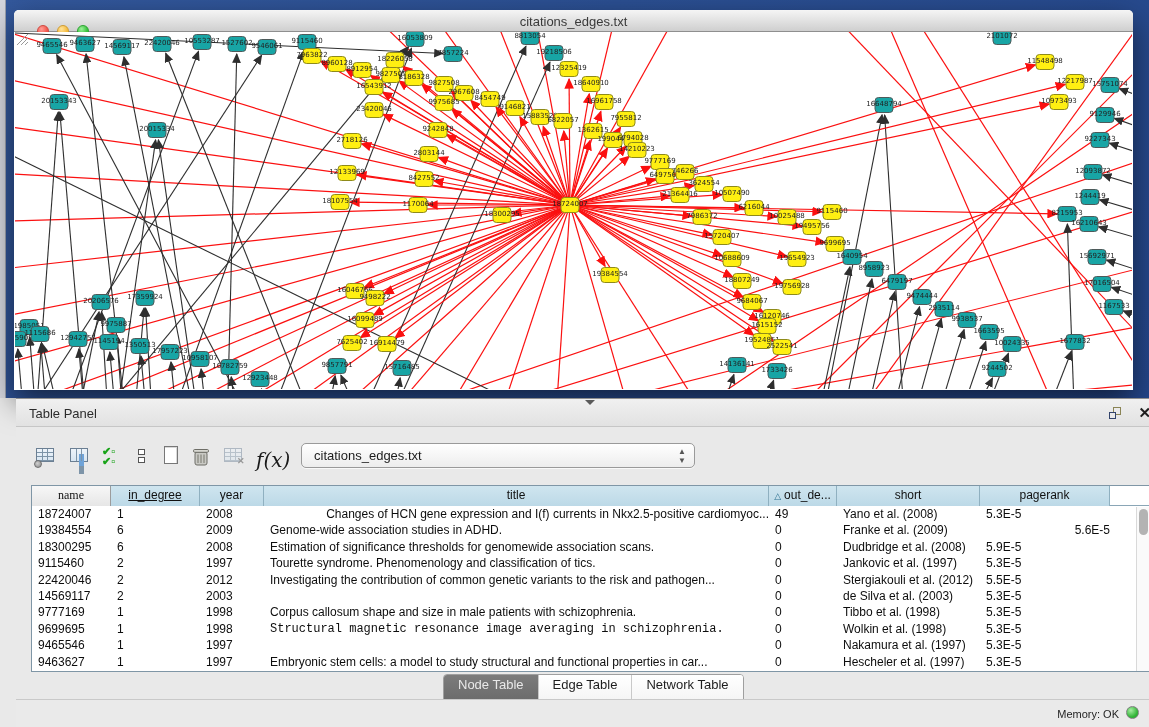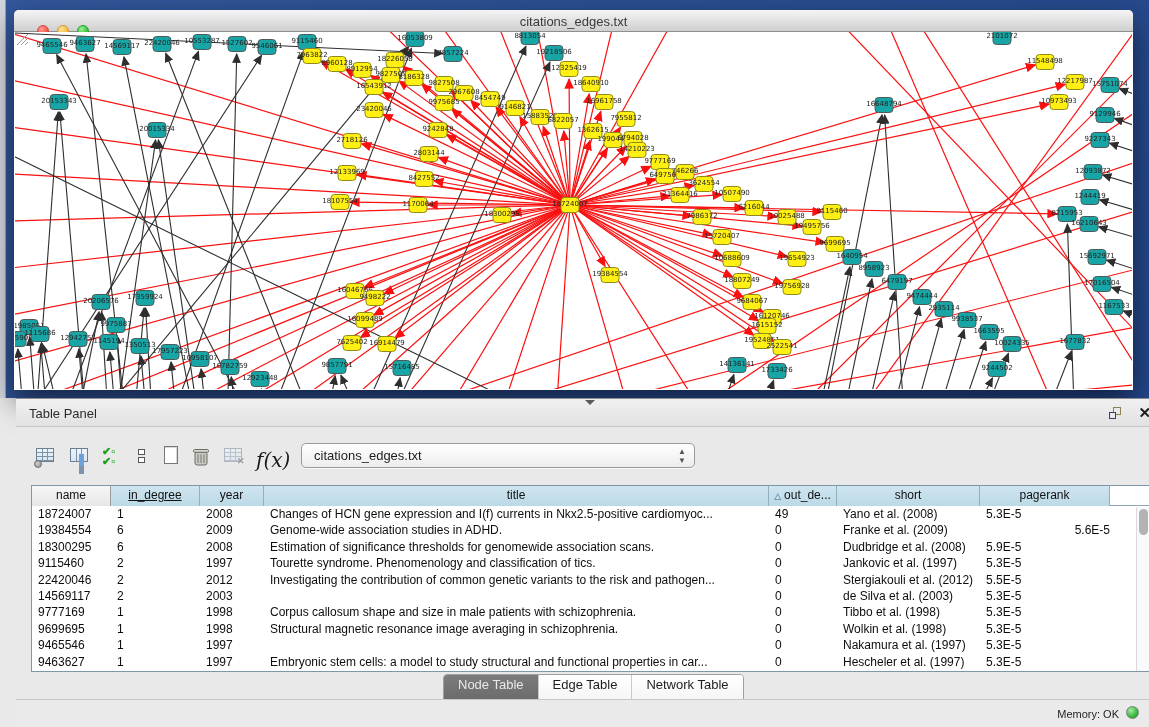"name" .th.plain { font-family: none -> Liberation Serif, serif }
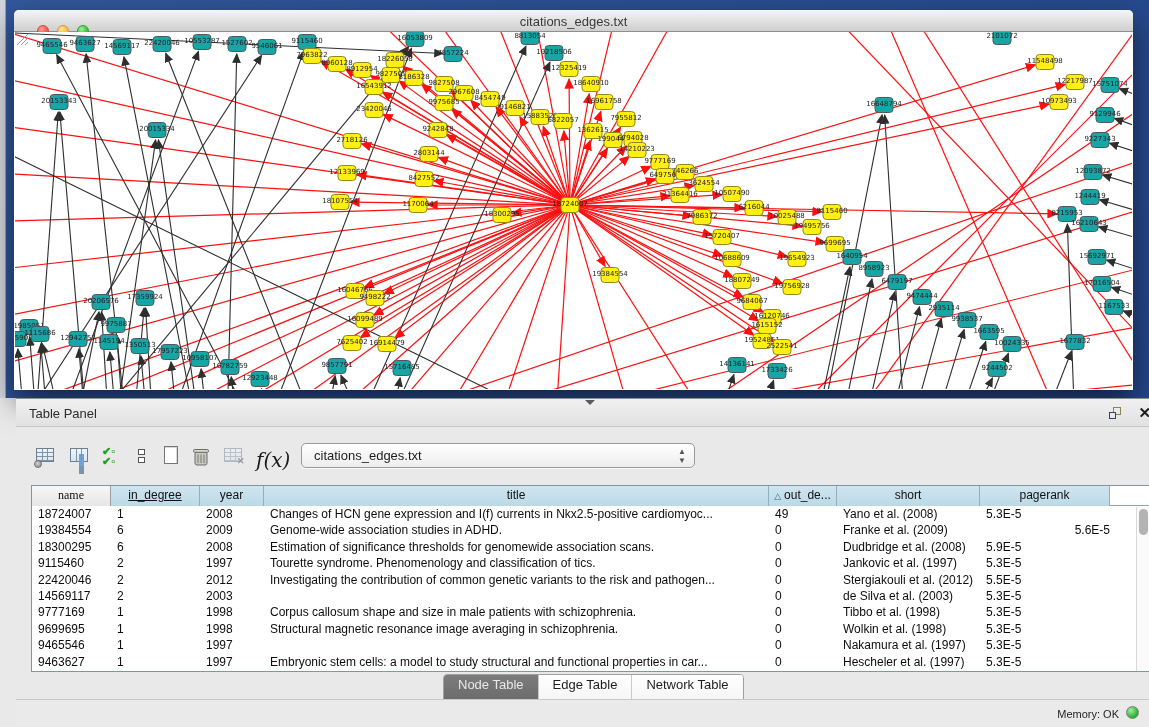"Changes of HCN gene expression" div.td { text-align: none -> right }
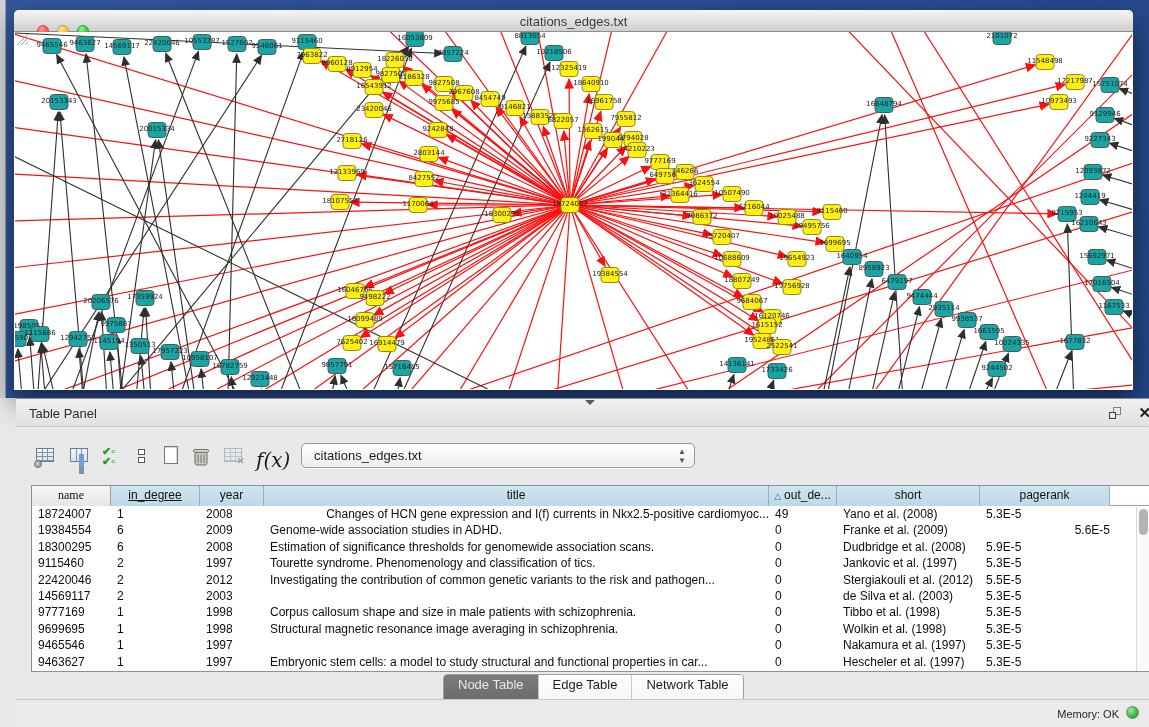"Structural magnetic resonance image" div.td { font-family: none -> Liberation Mono, monospace }
